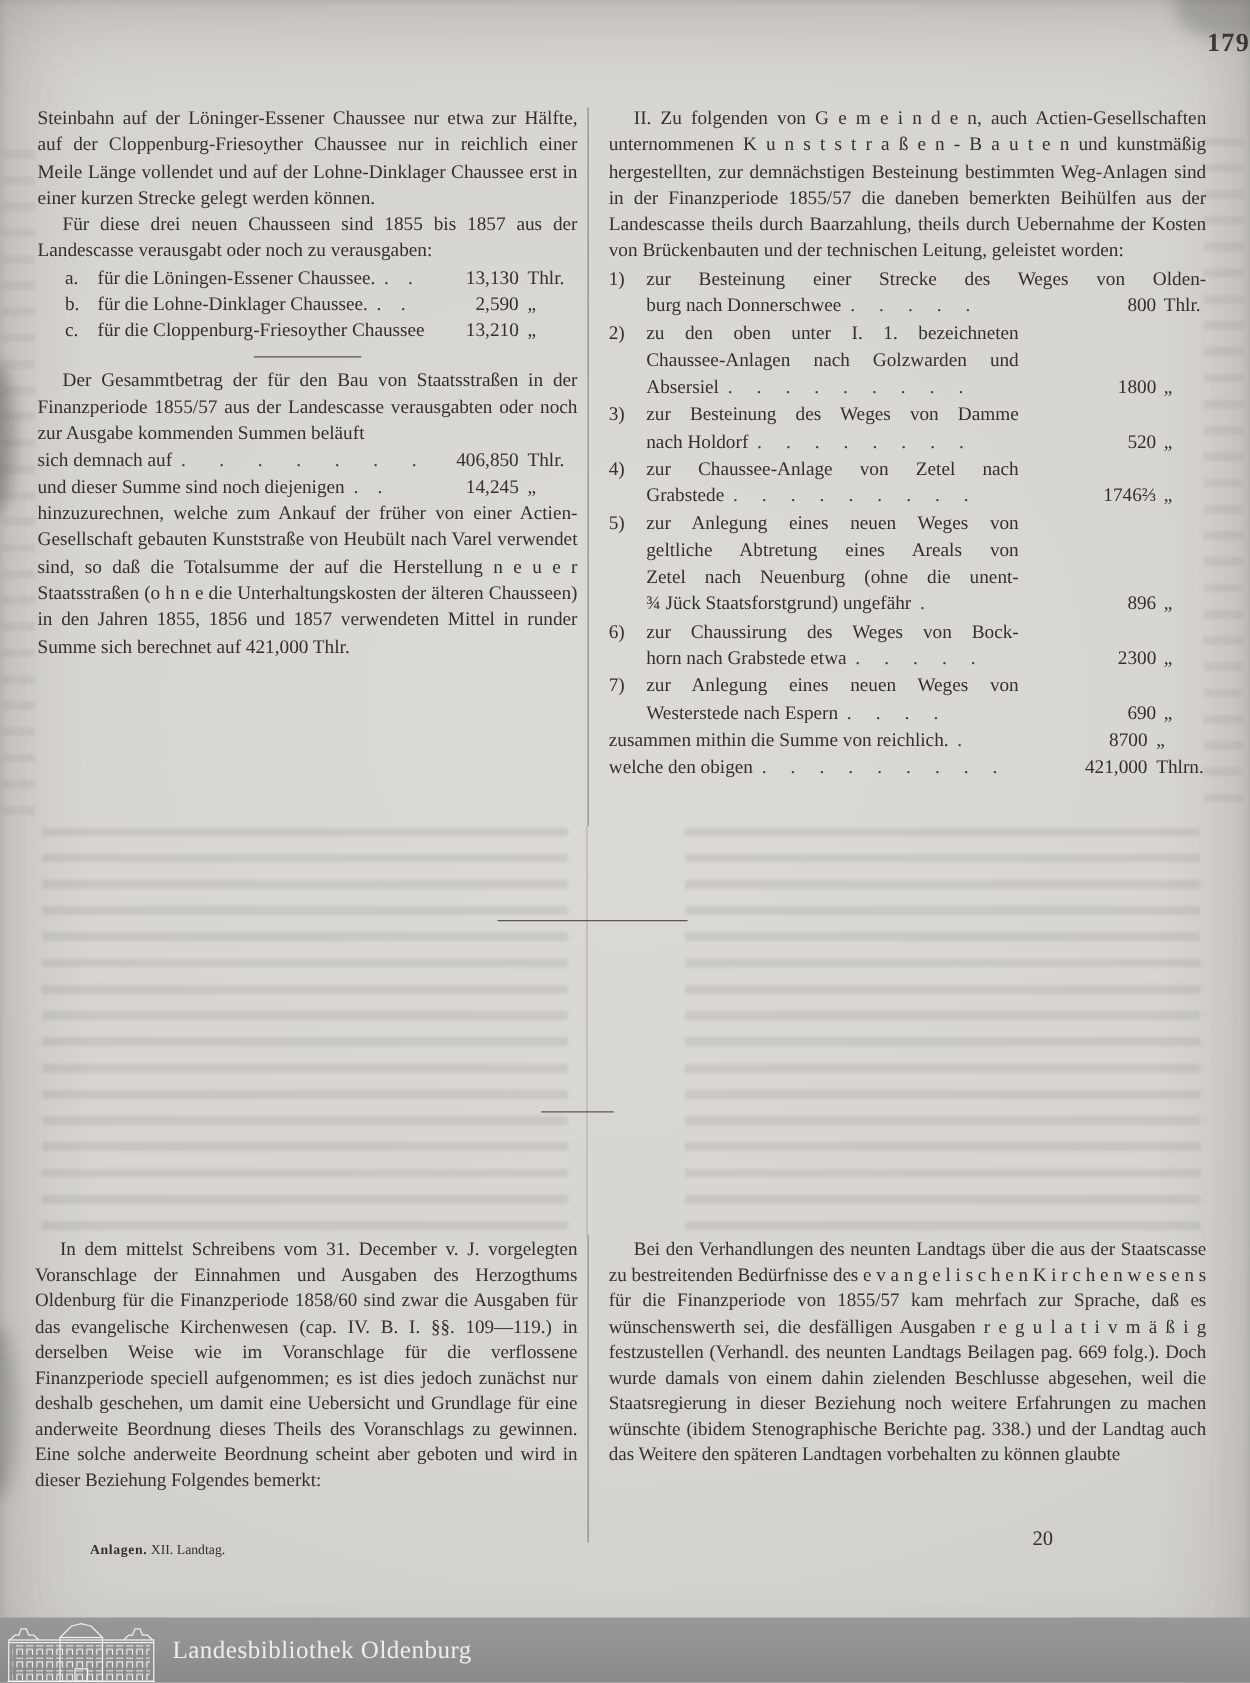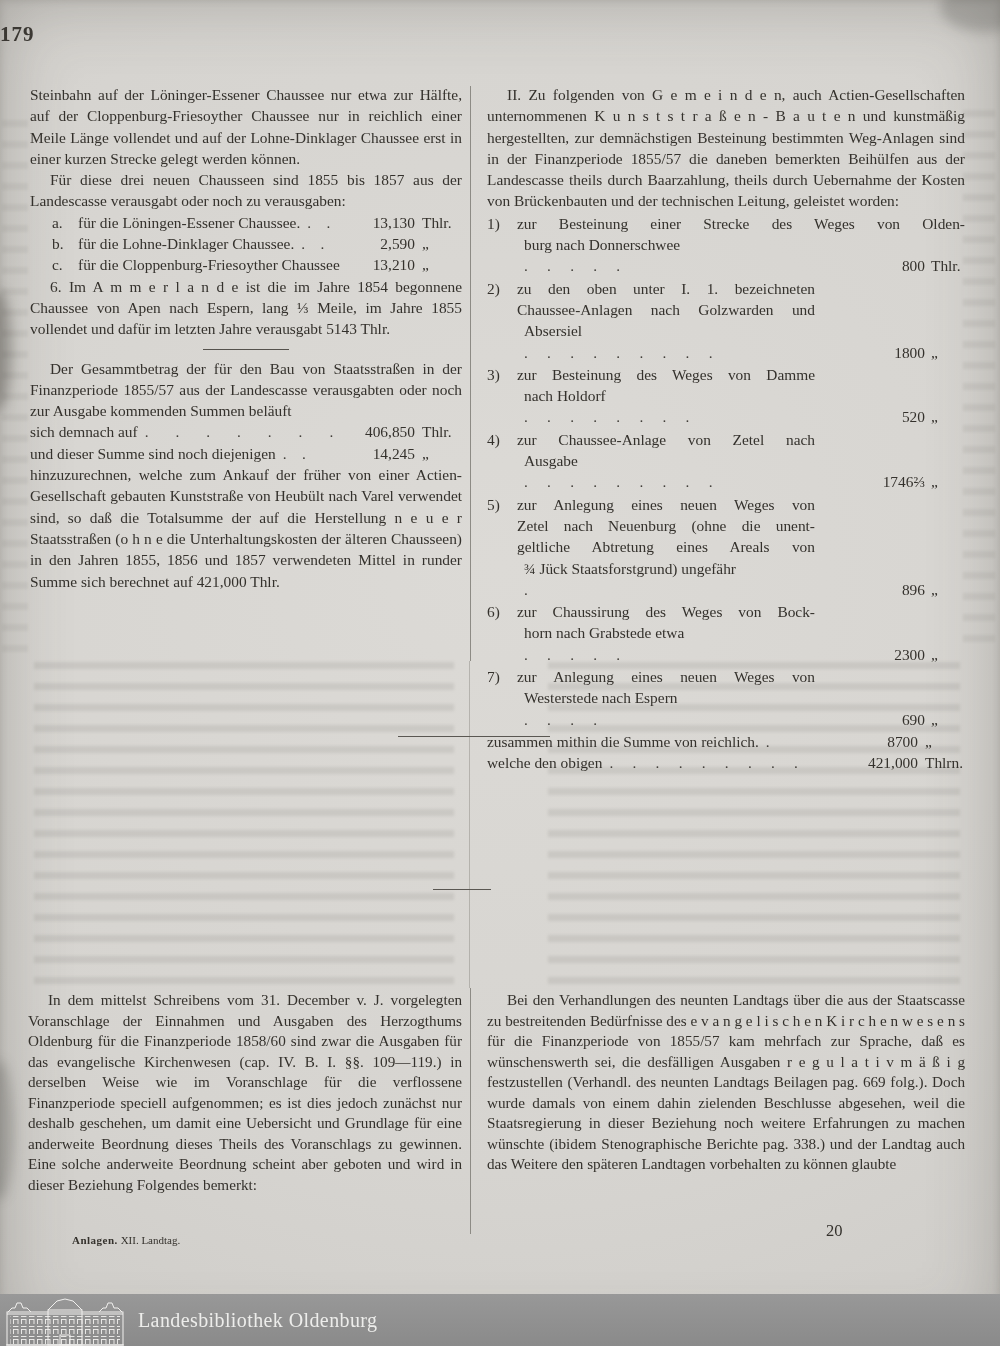"179" .pagenum { text-align: left -> right }
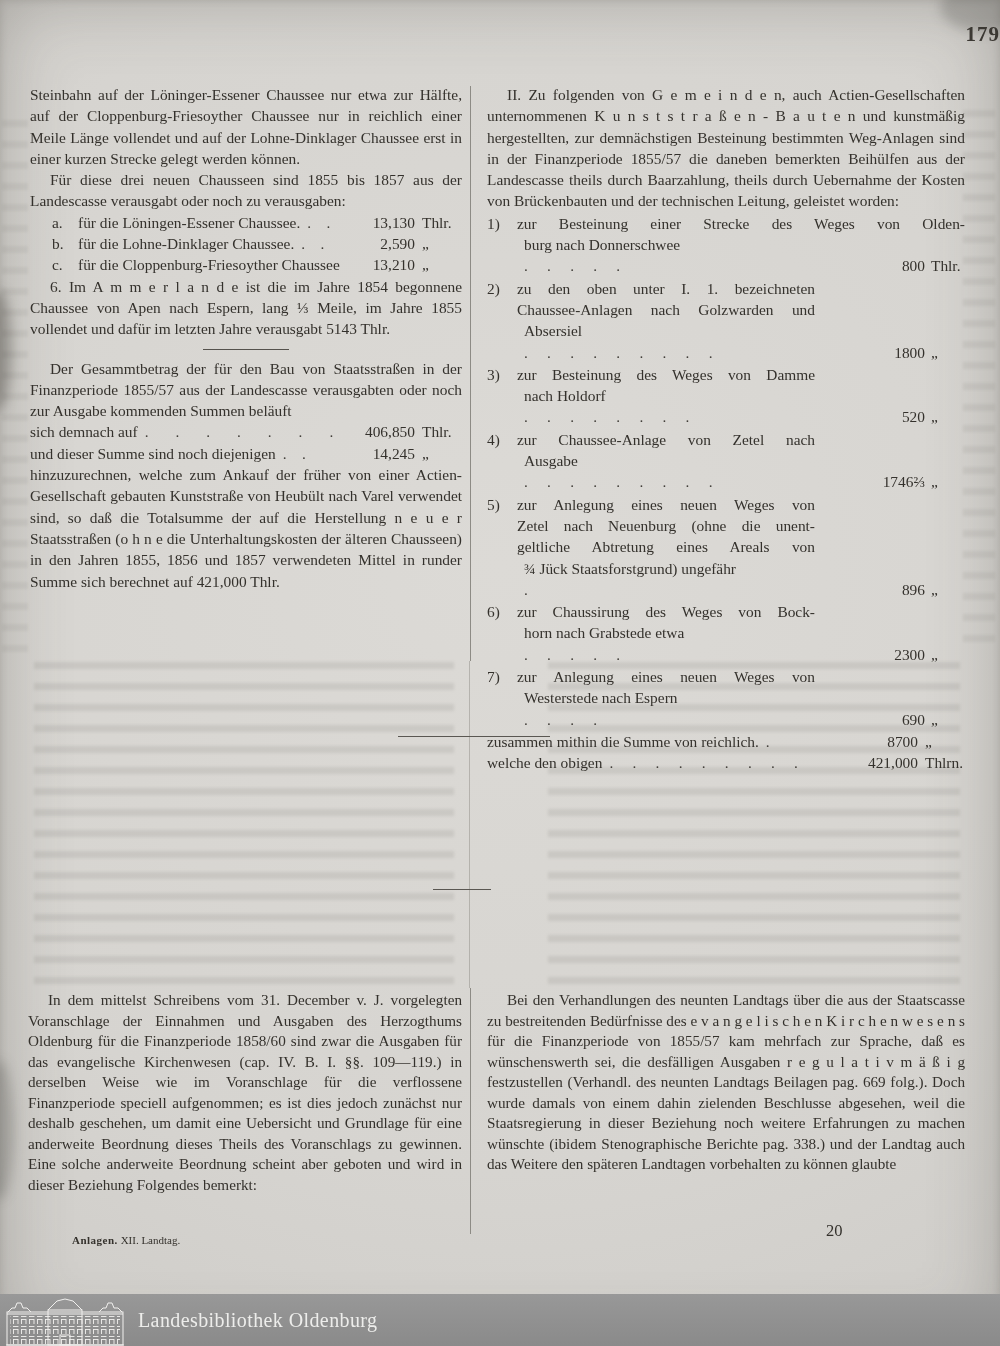"burg nach Donnerschwee" .ilast { flex-direction: column -> none }
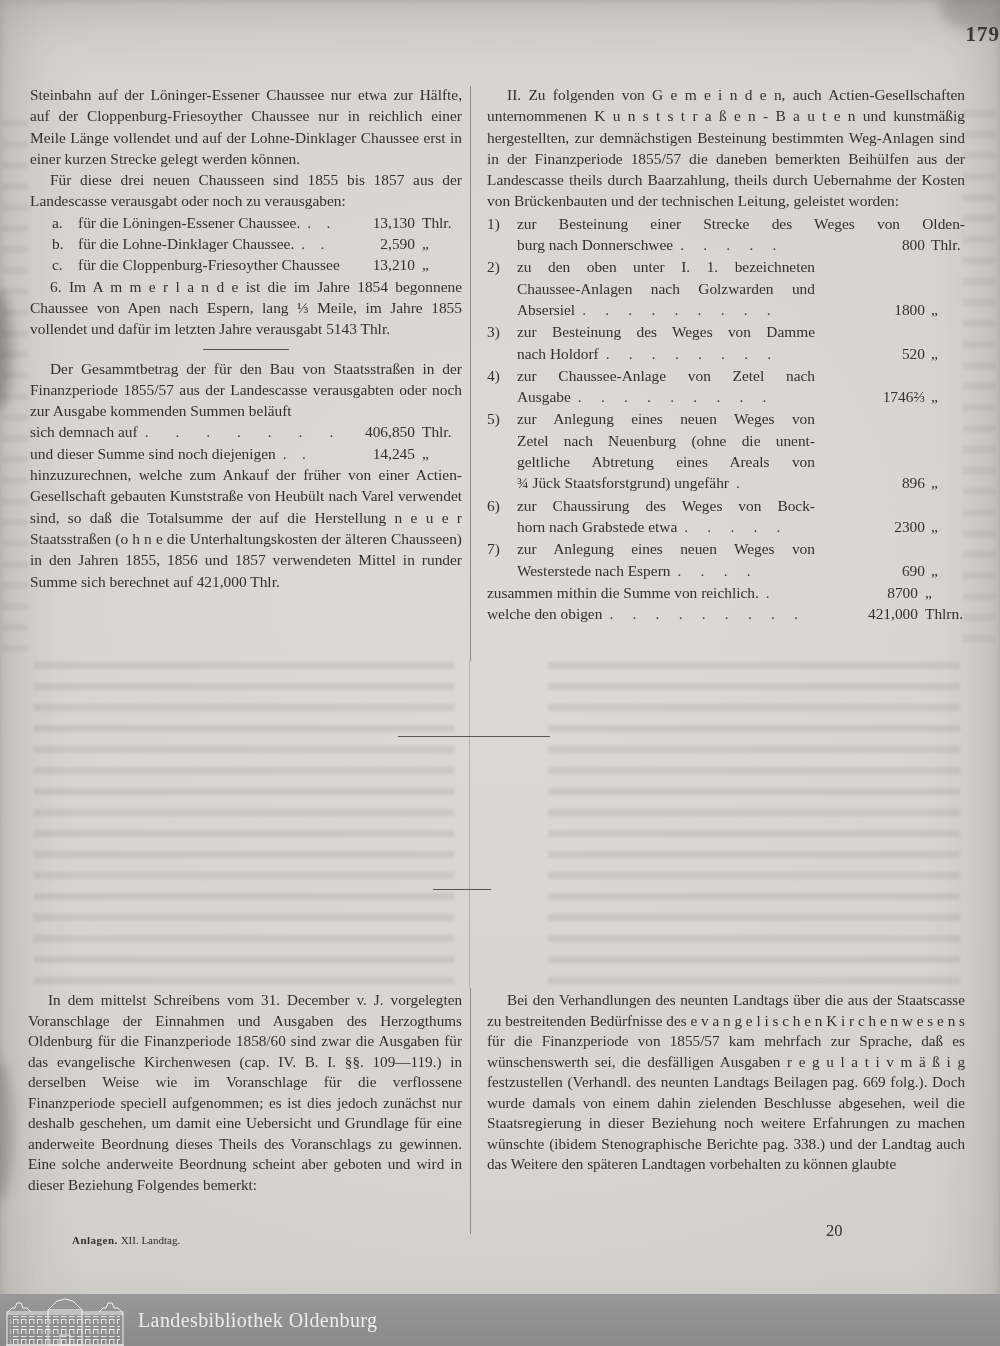"6. Im A m m" p.p { html: <p>6. Im A m m e r l a n d e ist die im Jahre 1854 begonnene Chaussee von Apen nach Espern, lang ⅓ Meile, im Jahre 1855 vollendet und dafür im letzten Jahre verausgabt 5143 Thlr.</p> -> none }
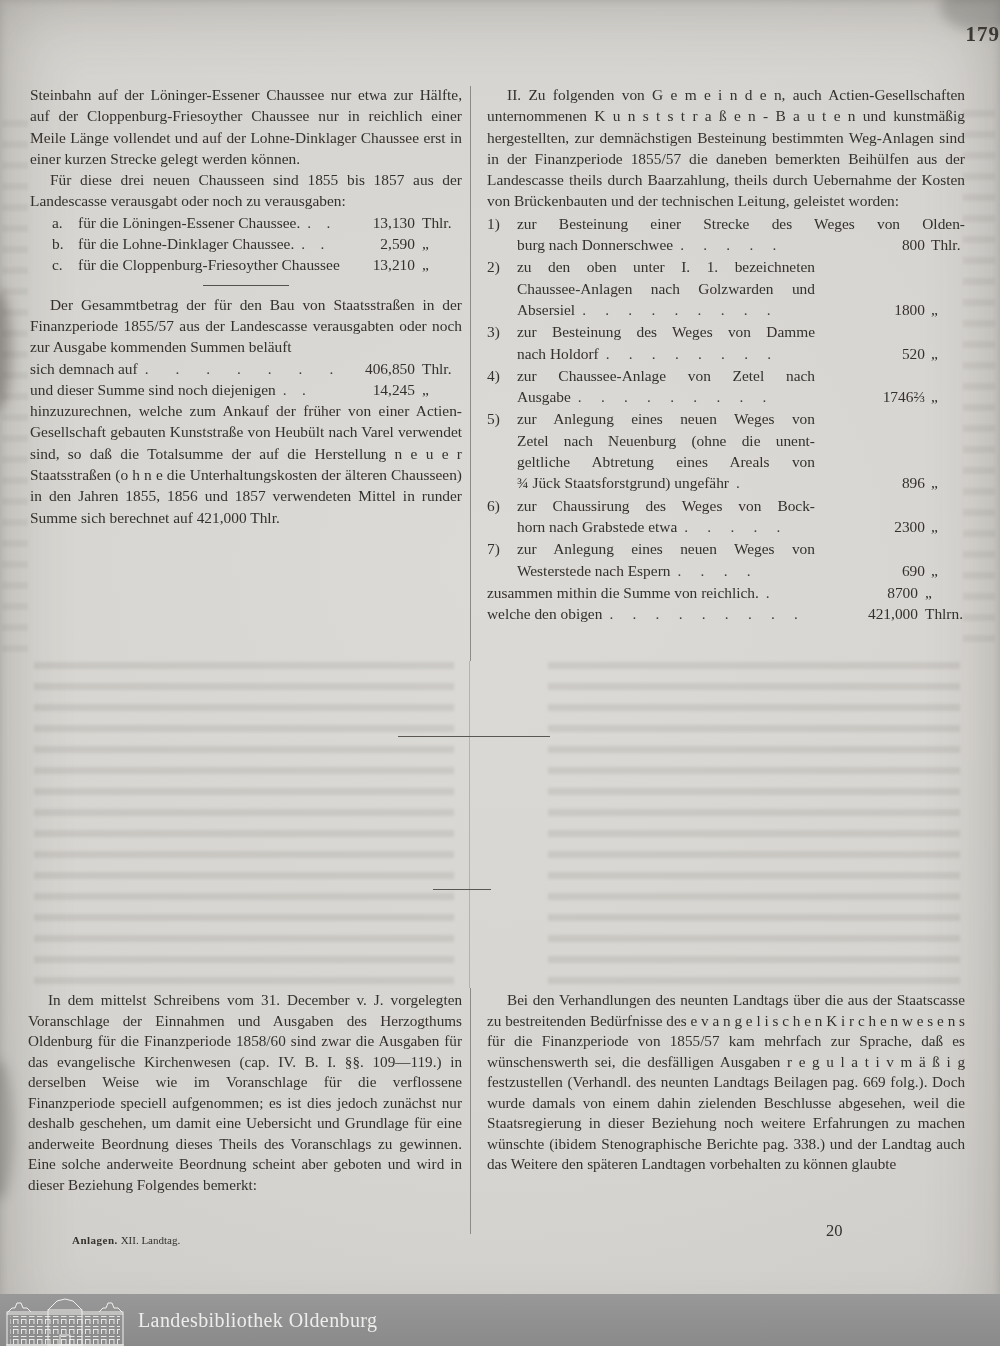"Ausgabe" span.ltxt { text: Ausgabe -> Grabstede }
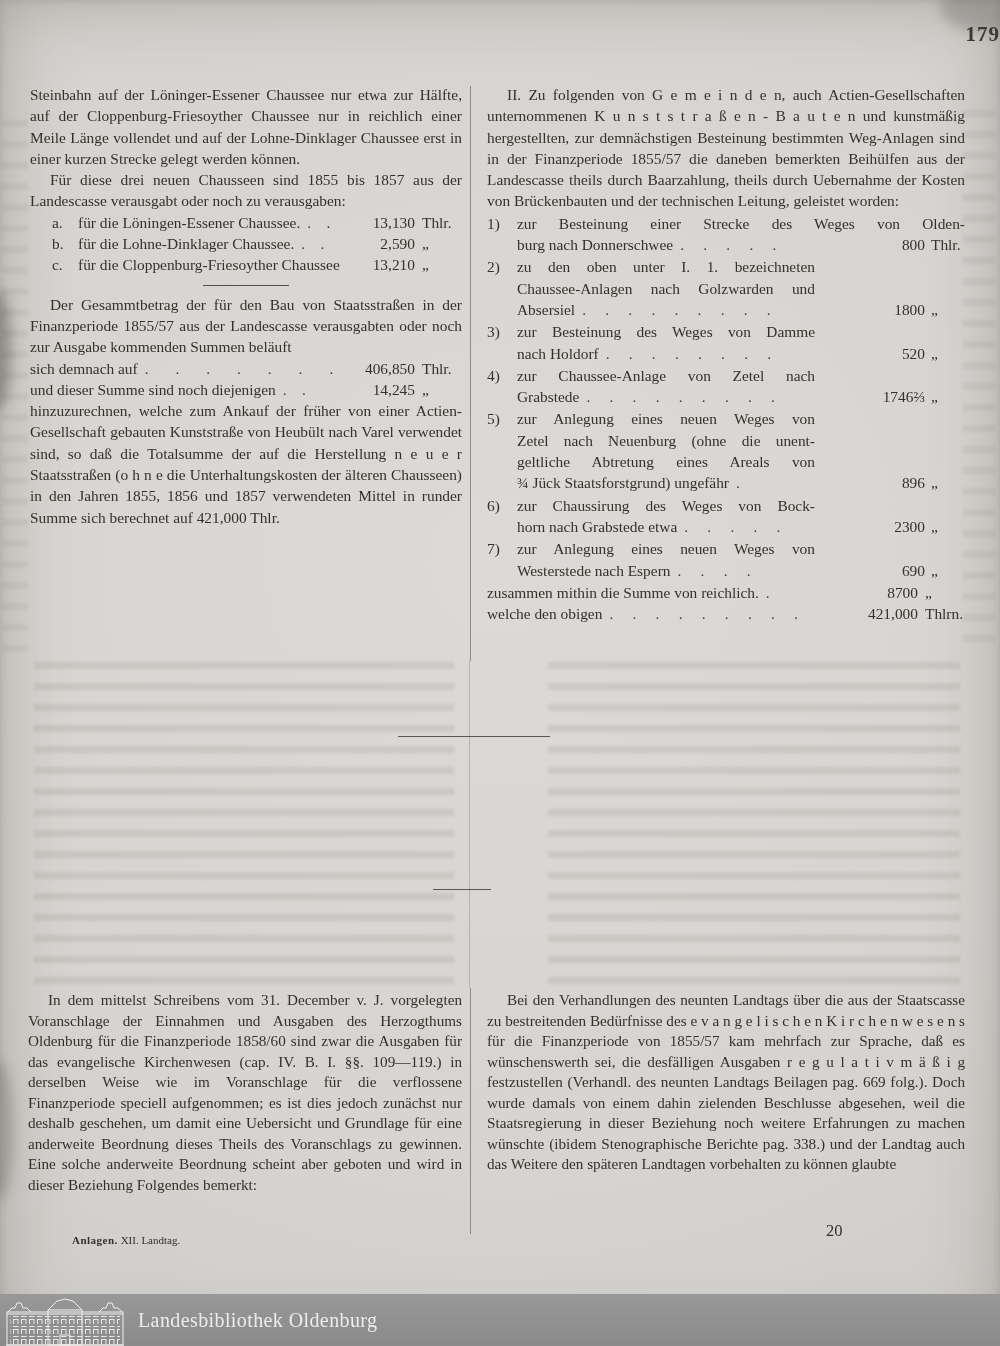"Zetel nach Neuenburg (ohne die" div.iline { order: before "geltliche Abtretung eines Areals von" -> after "geltliche Abtretung eines Areals von" }
